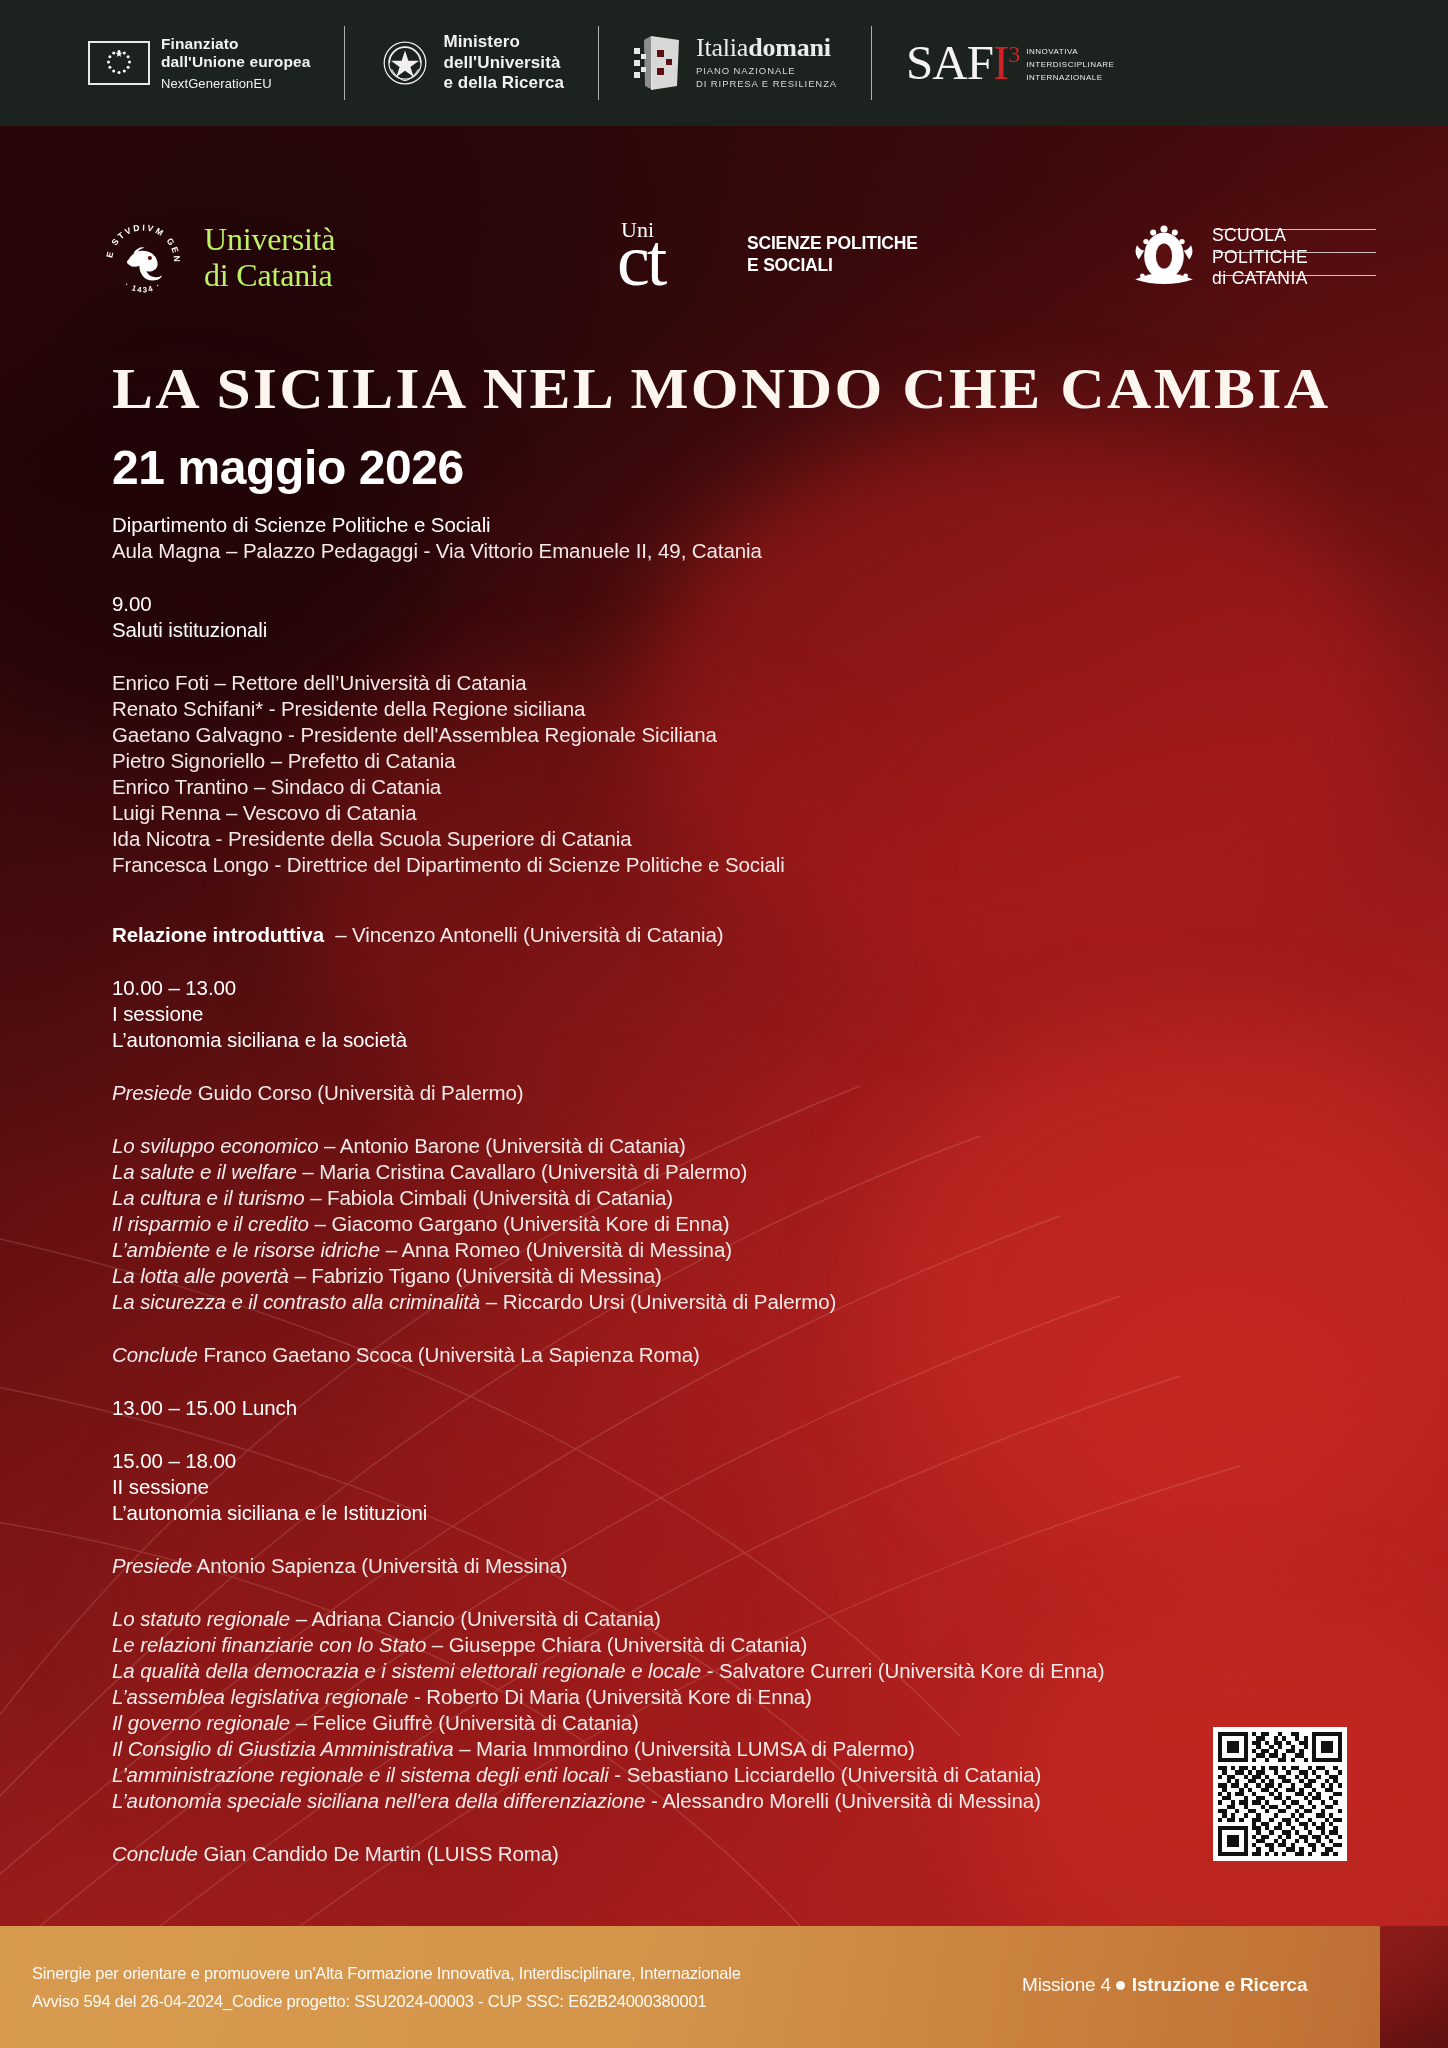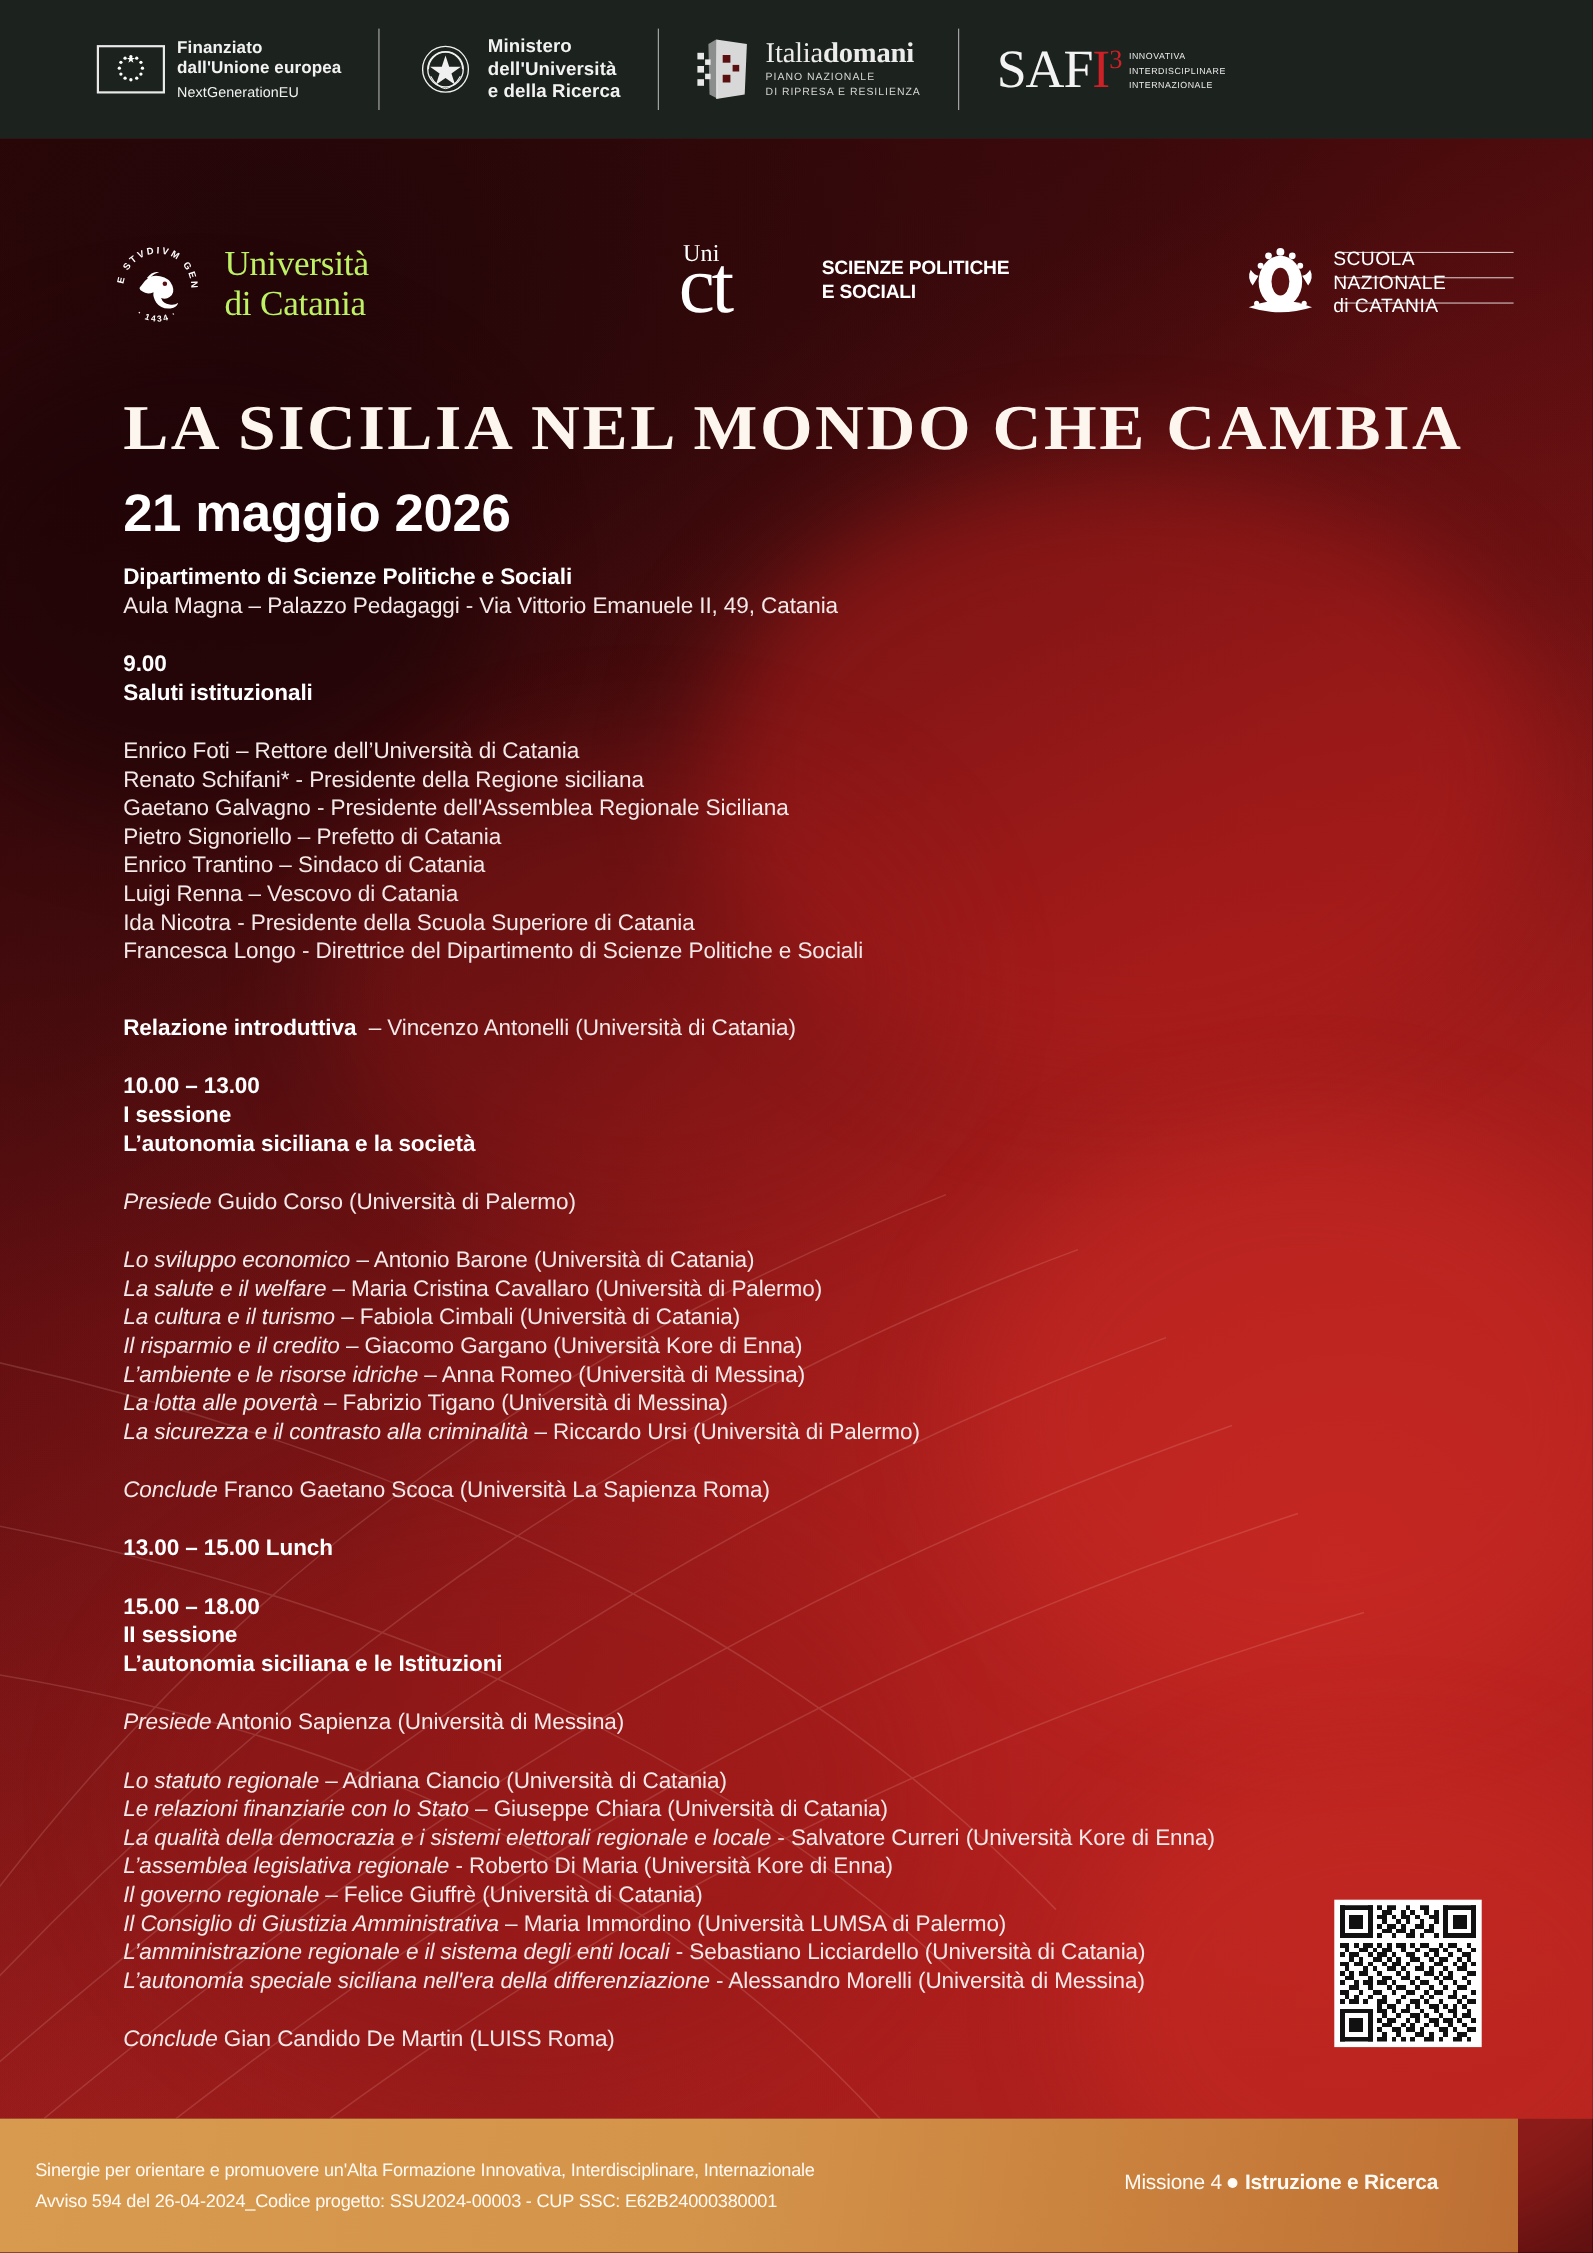"NAZIONALE" div { text: NAZIONALE -> POLITICHE }
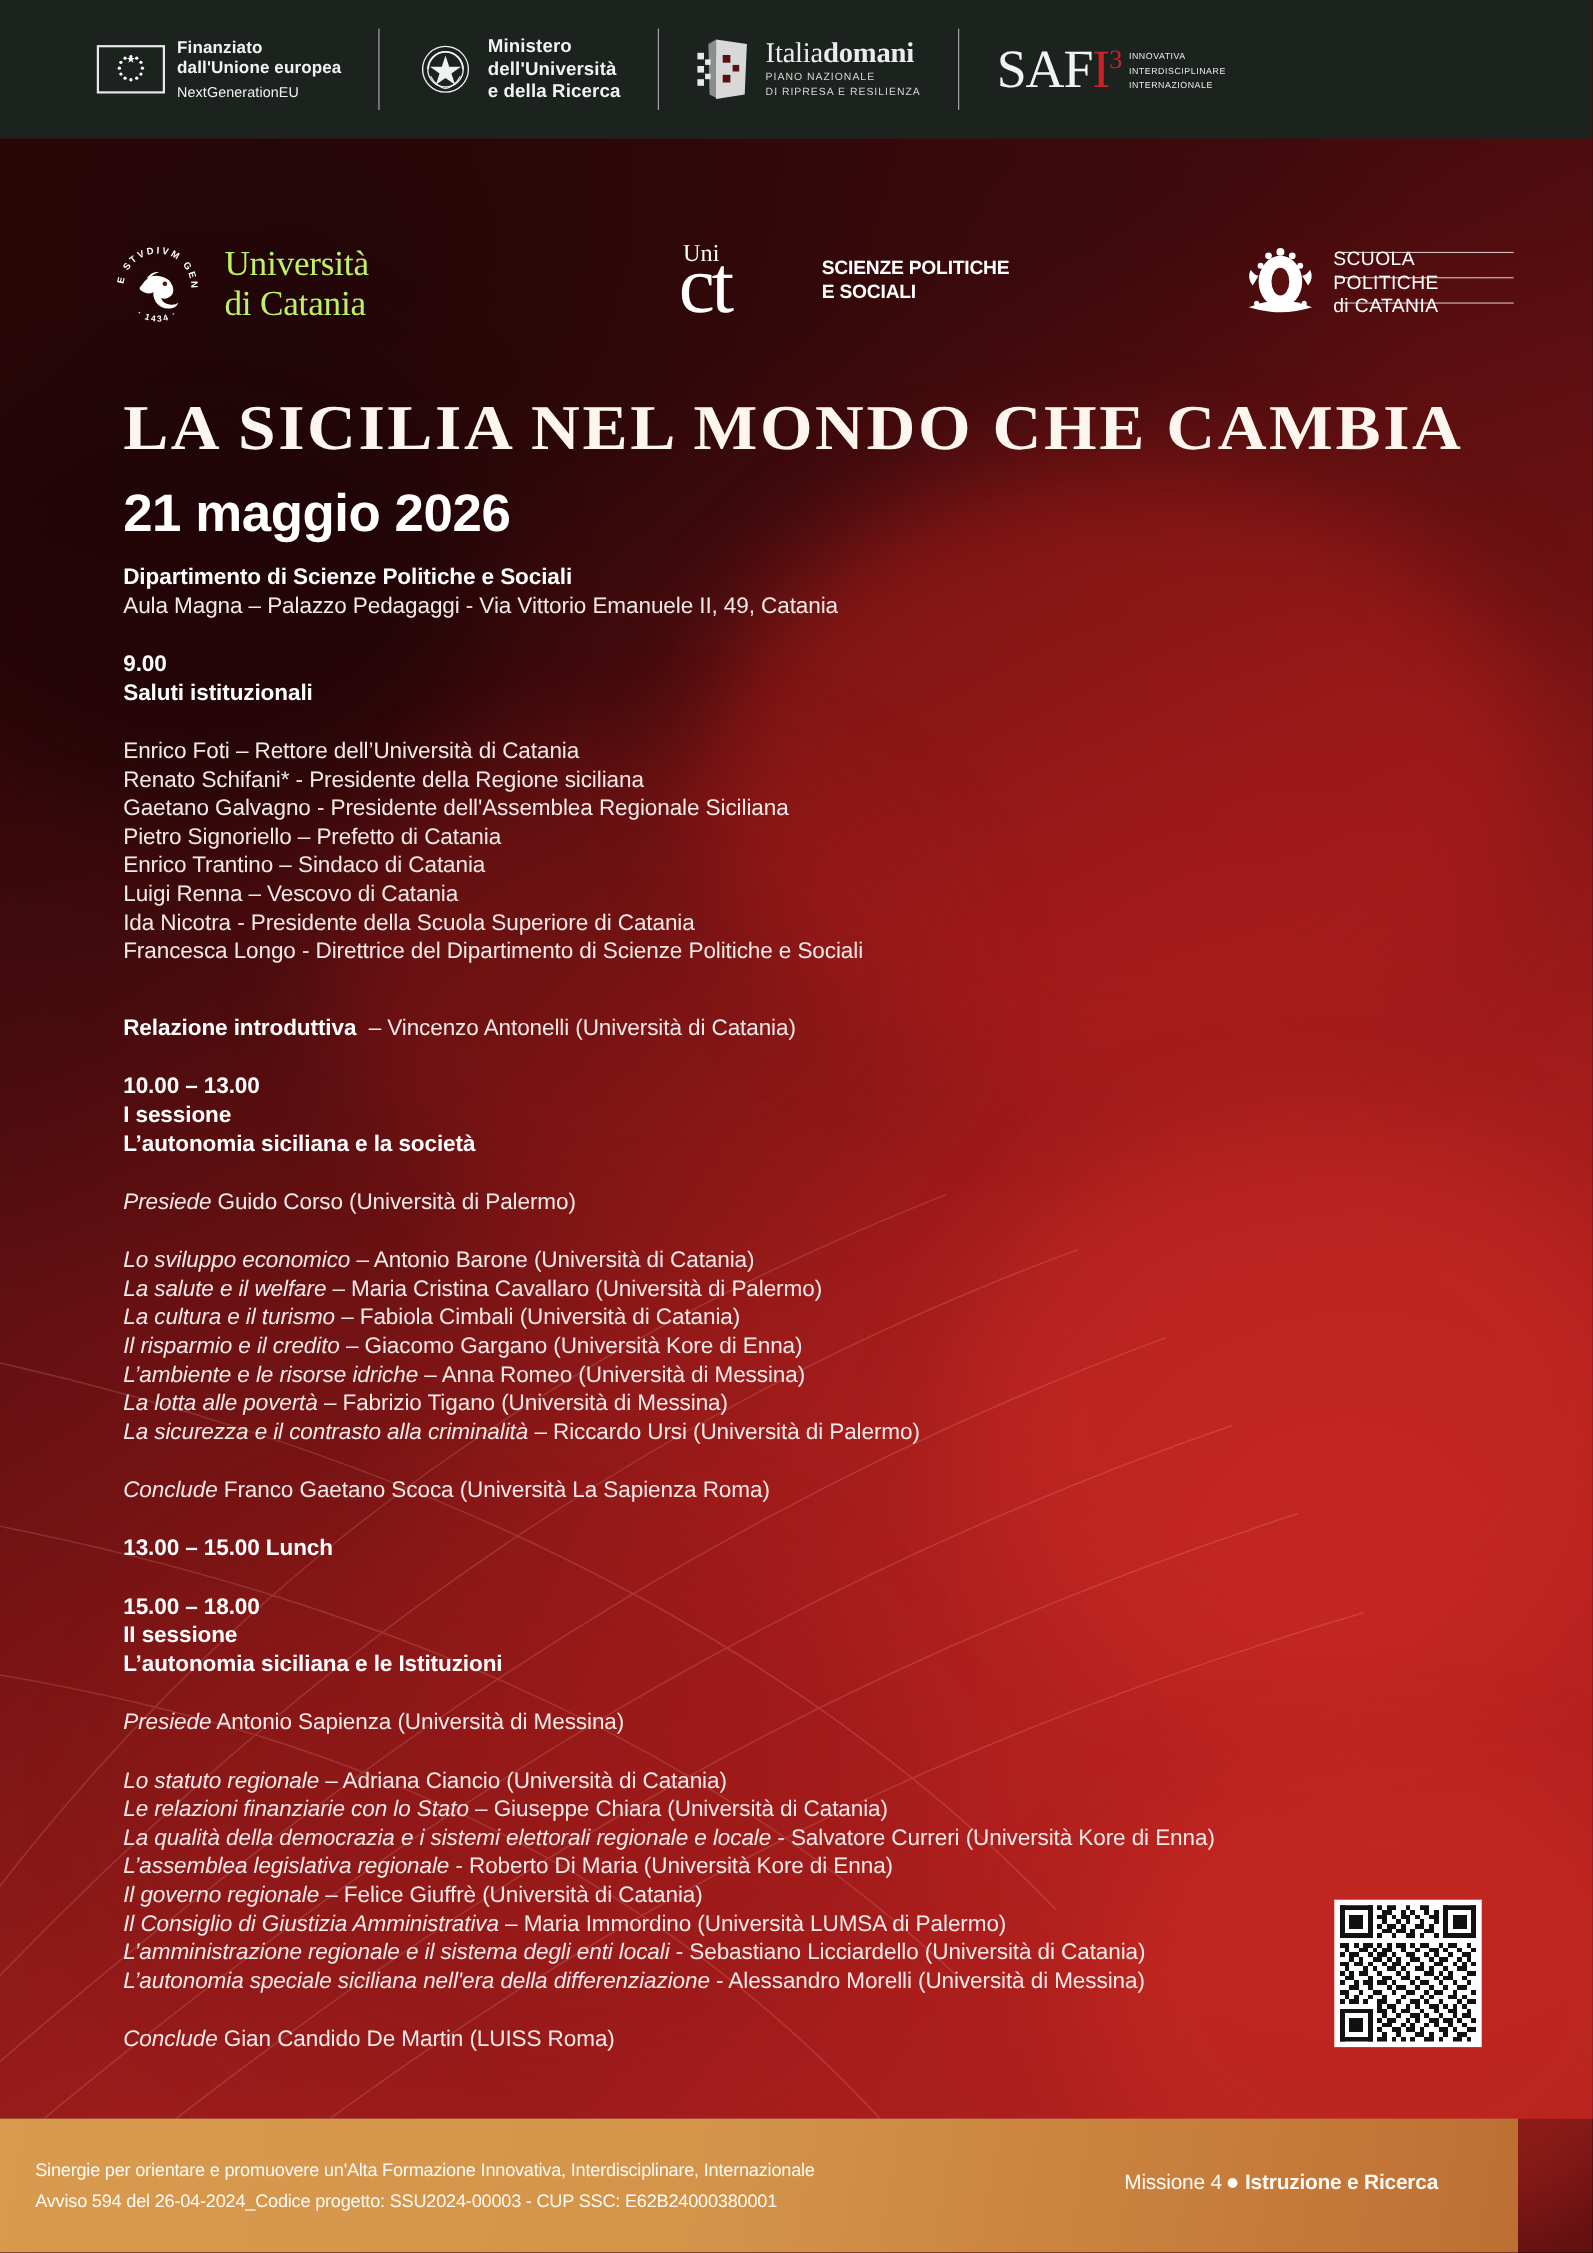"Dipartimento di Scienze Politiche e" .ln.bold { font-weight: bold -> normal }
